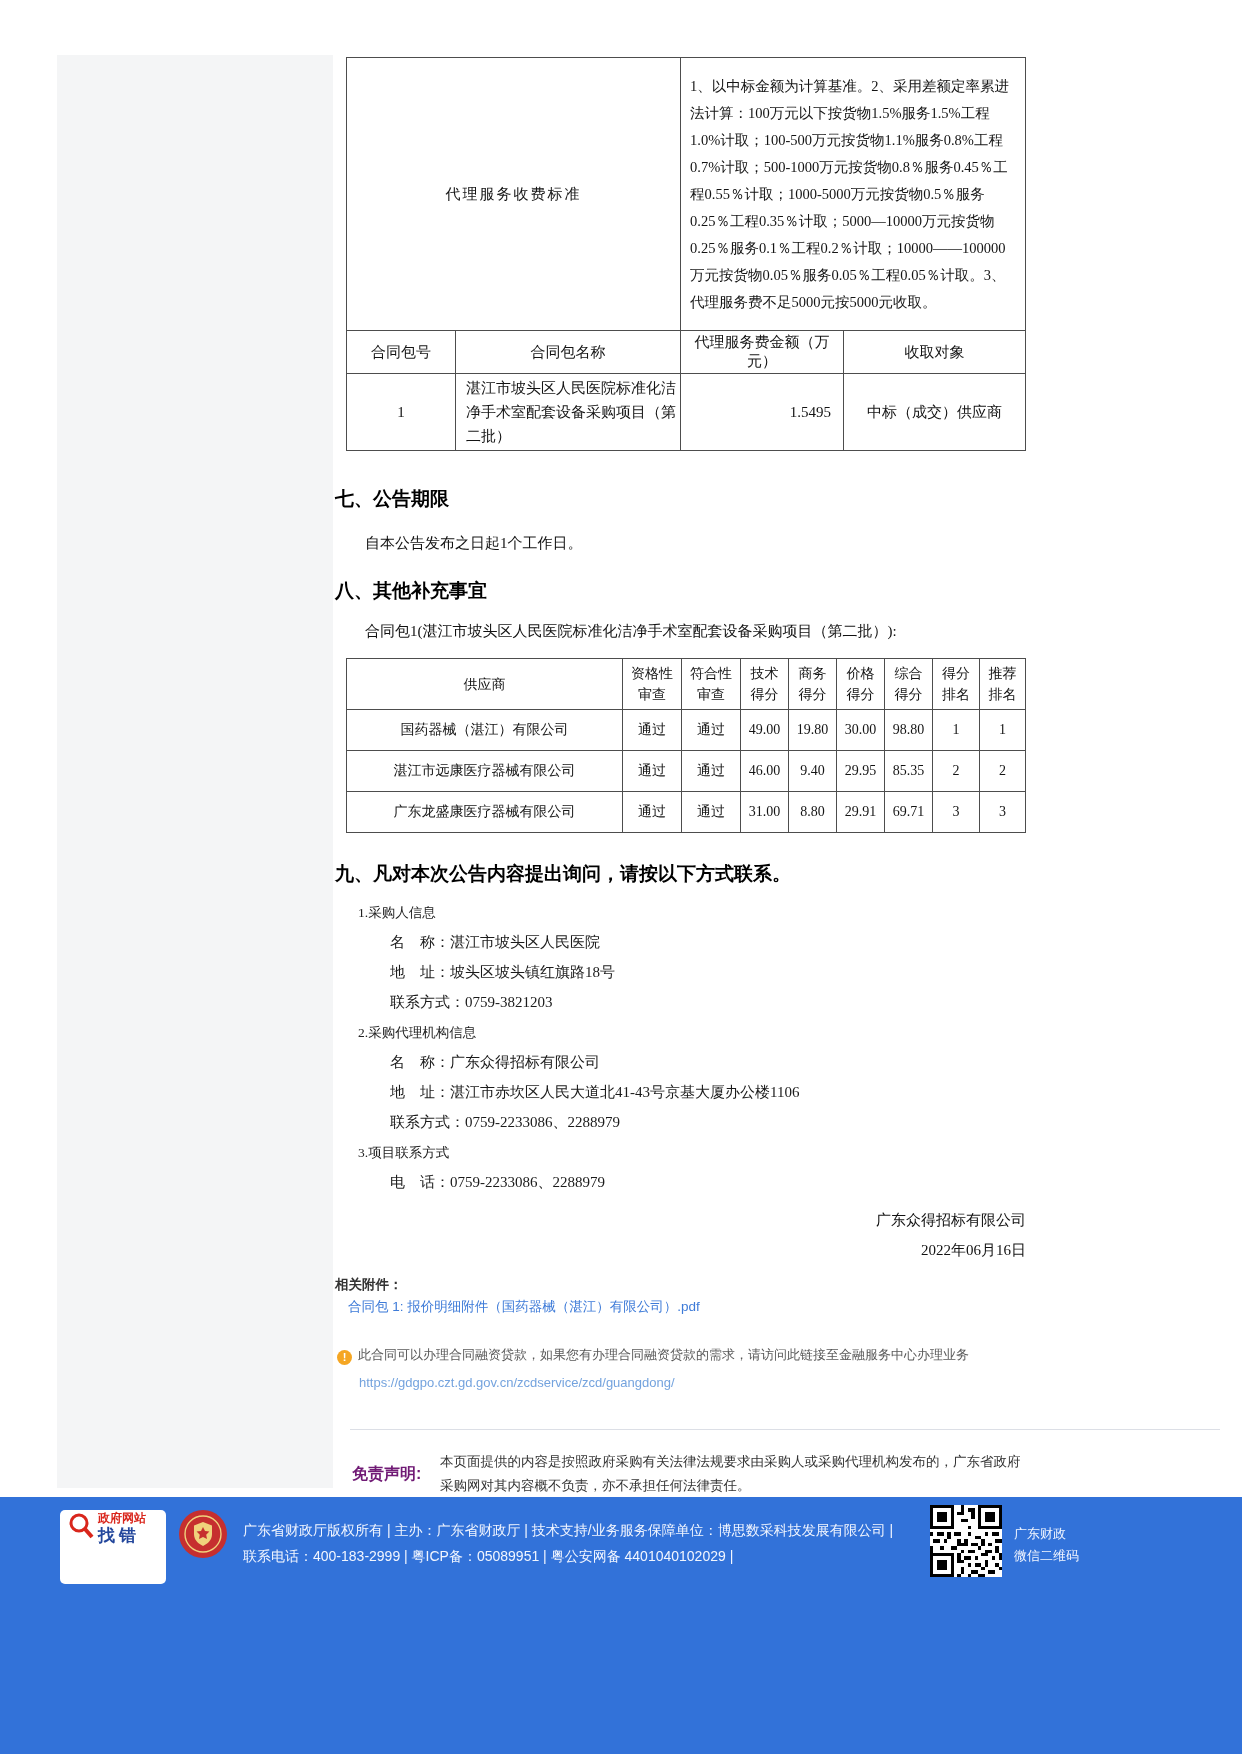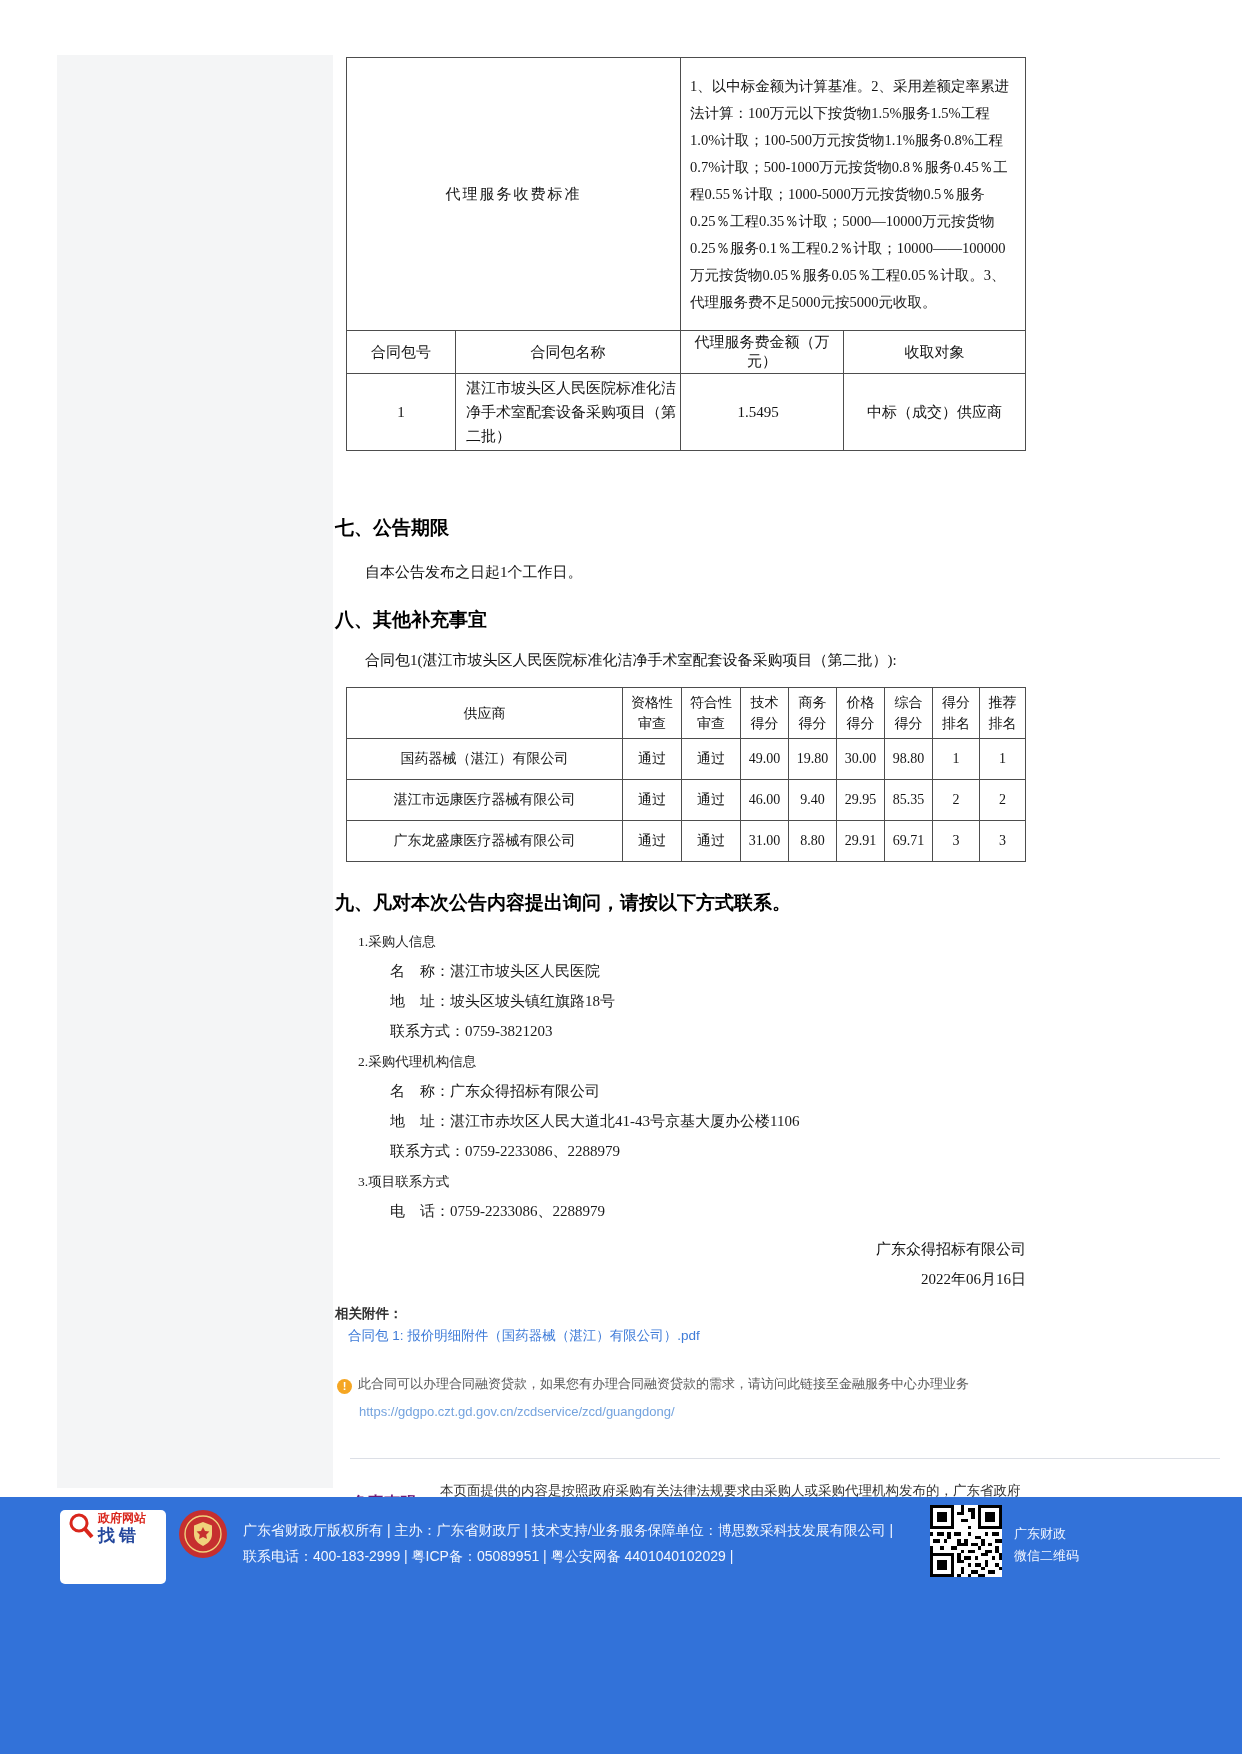"1.5495" .t1 .amount-cell { text-align: none -> right }
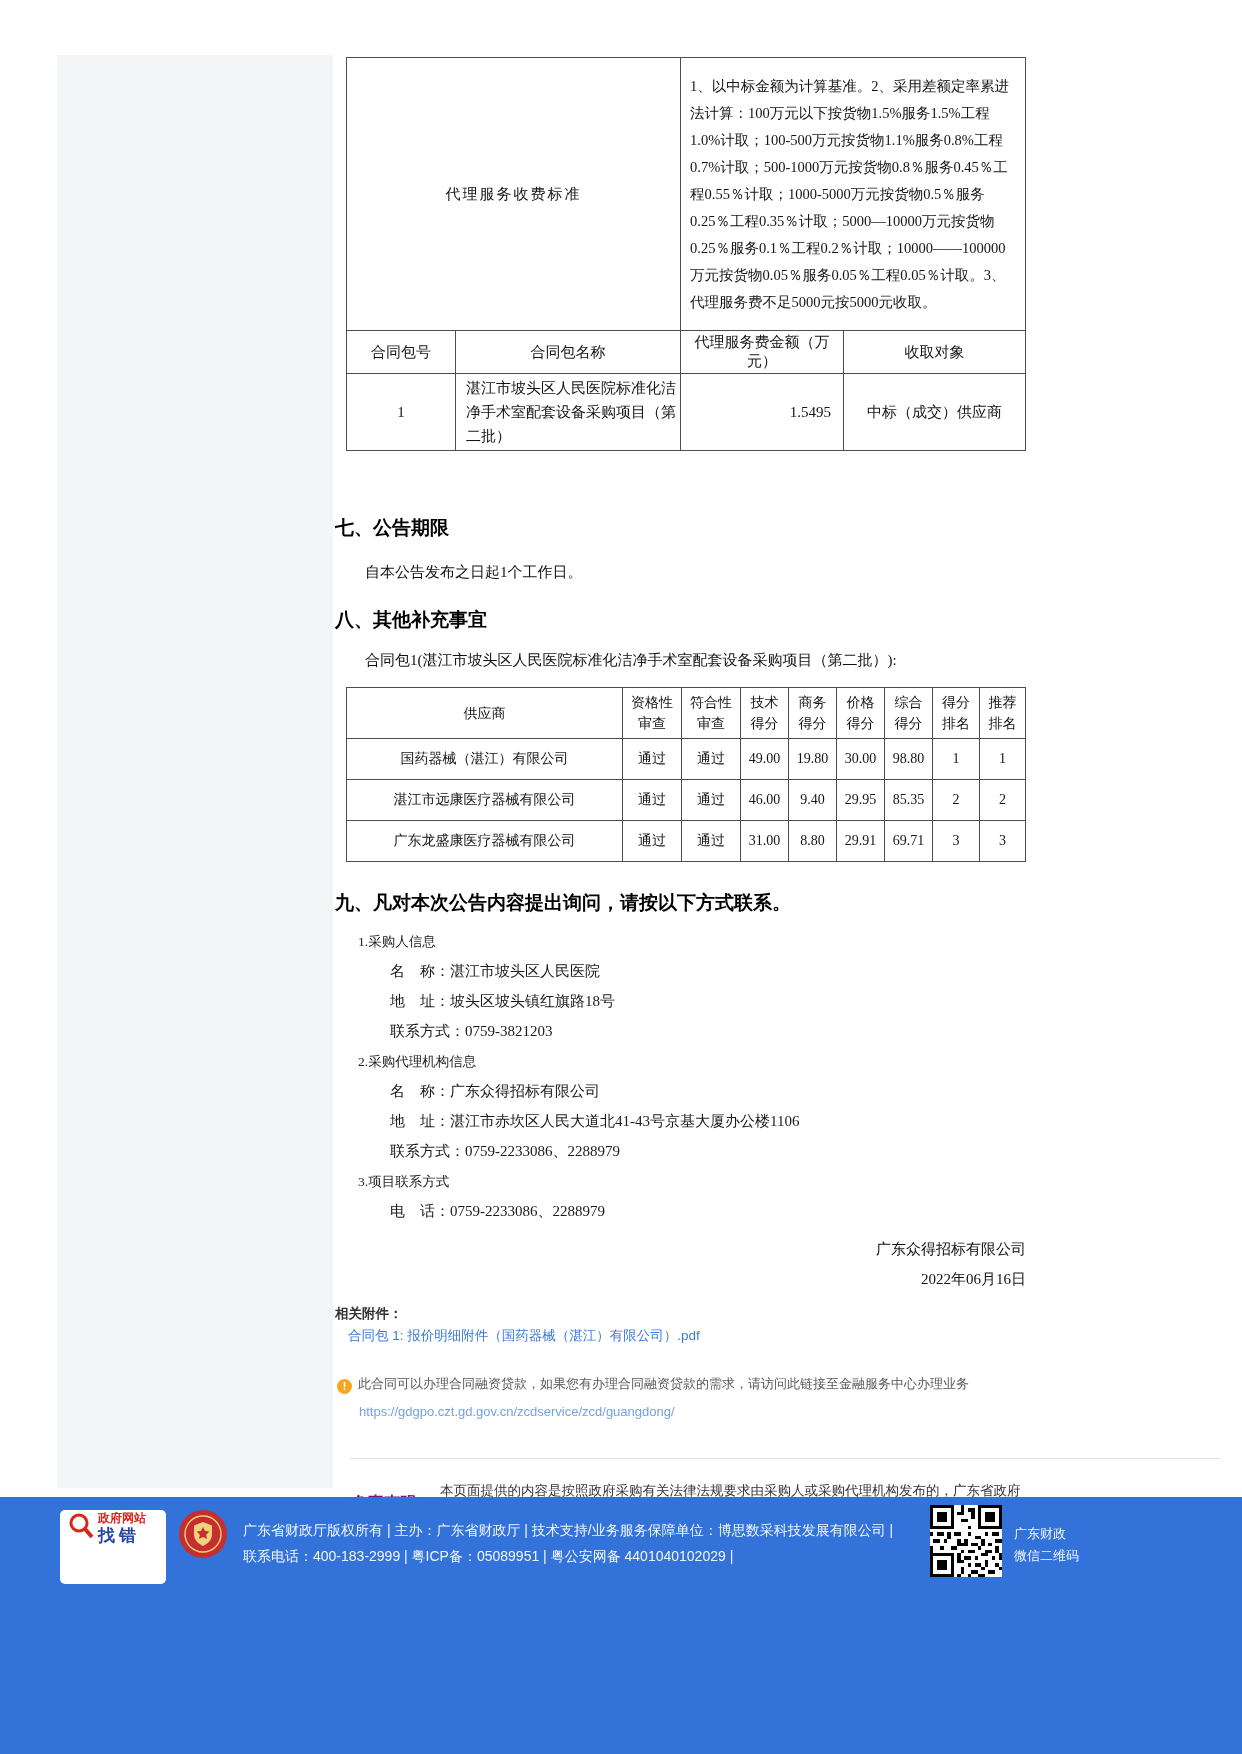"七、公告期限" .sec7 { margin-top: 64px -> 35px }
